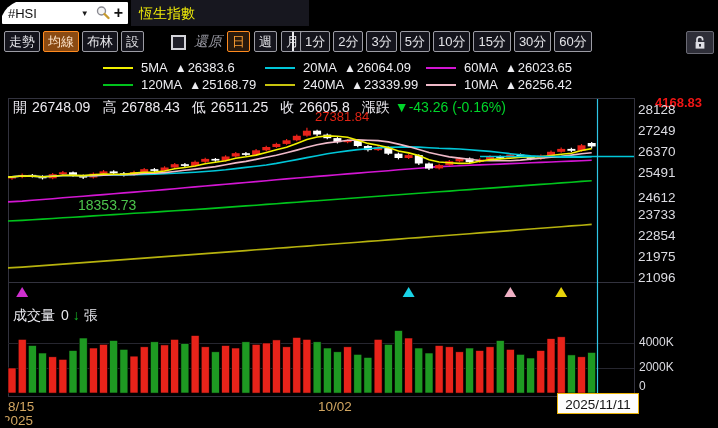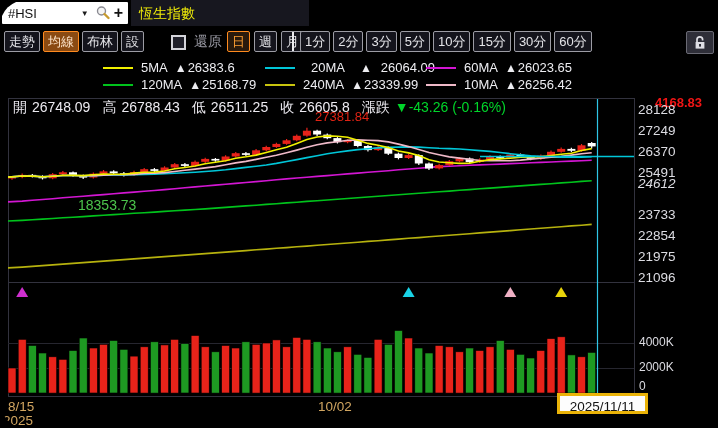"還原" .g-restore { font-style: none -> italic }
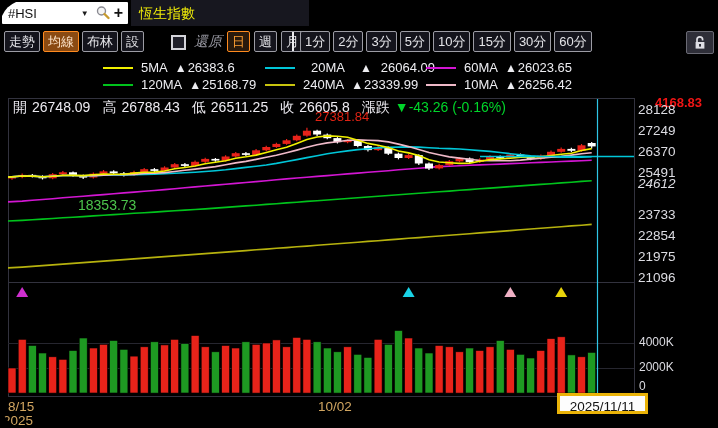"20MA" div.lg-item { gap: 8px -> none }
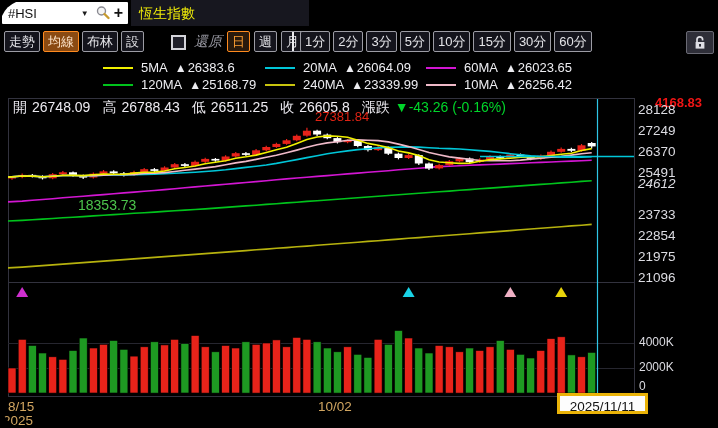"24612" div.olabel { font-style: italic -> none; top: 80px -> 94px }
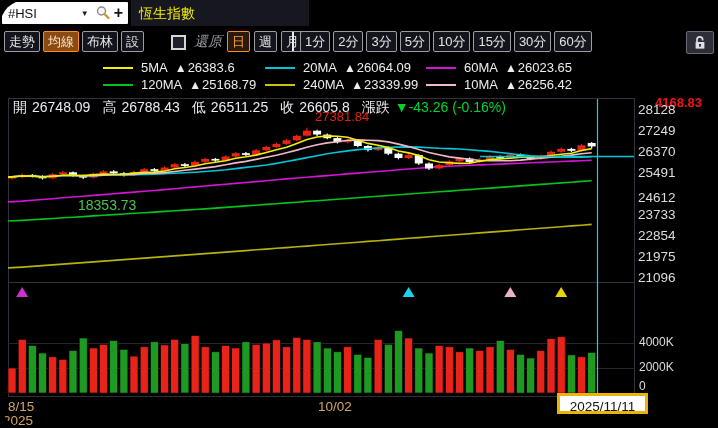"成交量 0 ↓ 張" div.olabel { html: none -> <div> <span>成交量</span><span>0</span><span>↓</span><span>張</span> </div> }
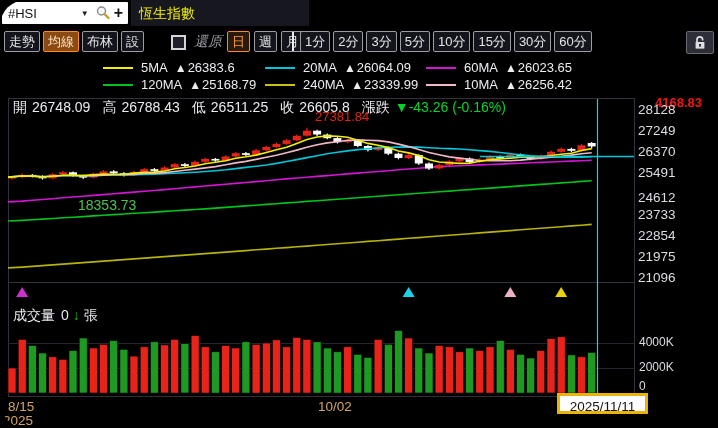"2025/11/11" .datebadge { border: 3px solid #eab308 -> 1px solid #eab308; width: 91px -> 82px }
